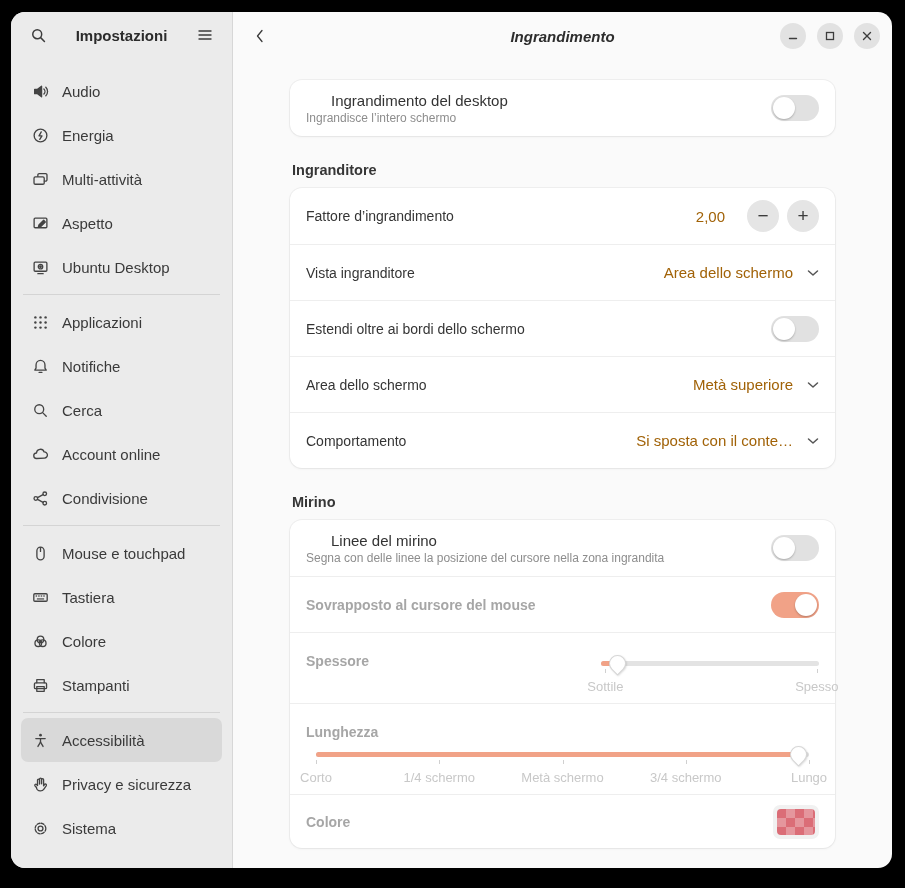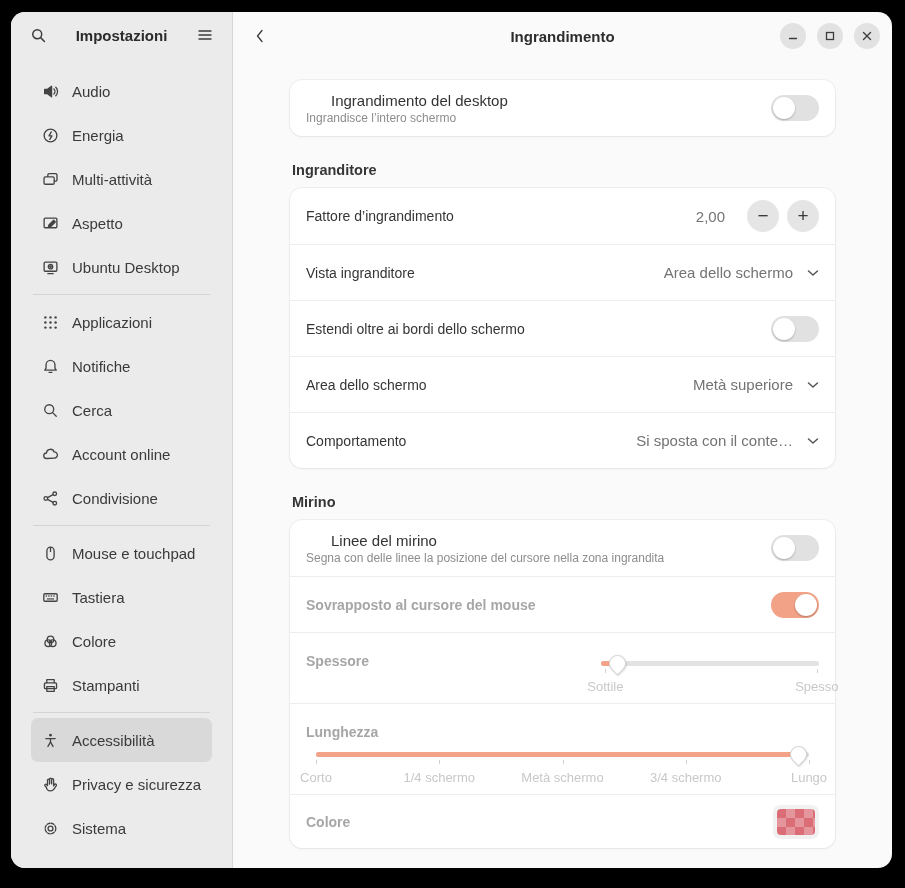"Ingrandimento" .main-header { font-style: none -> italic }
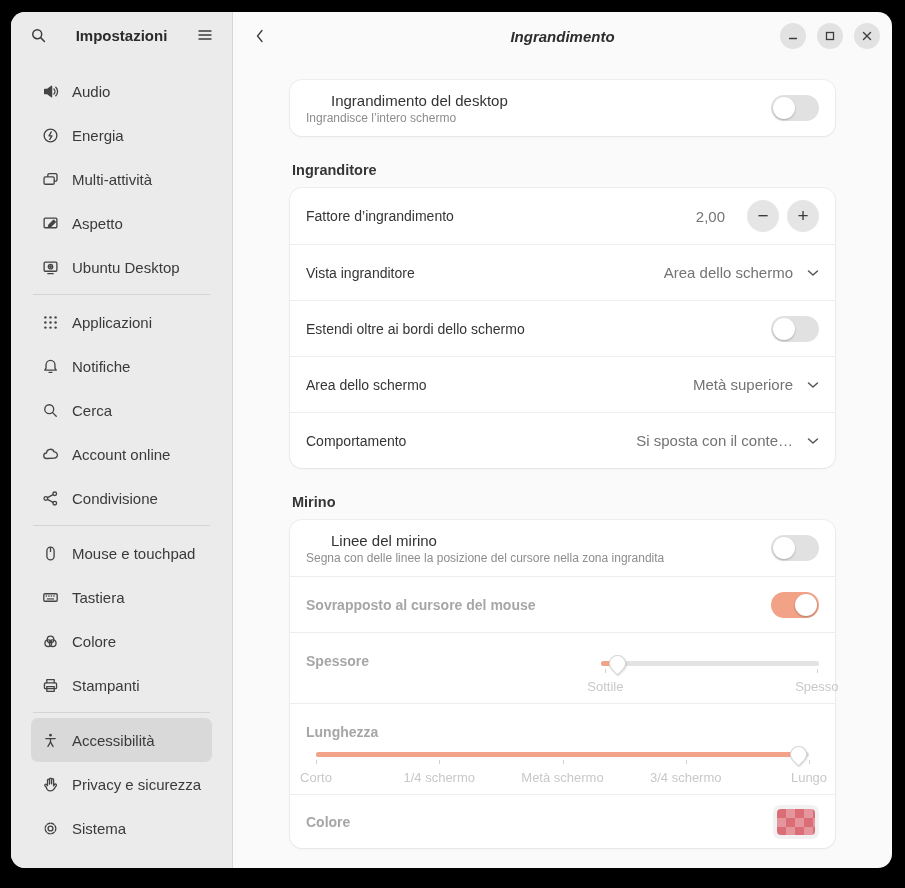"Audio" .side-list { padding: 0 20px 8px -> 0 10px 8px }
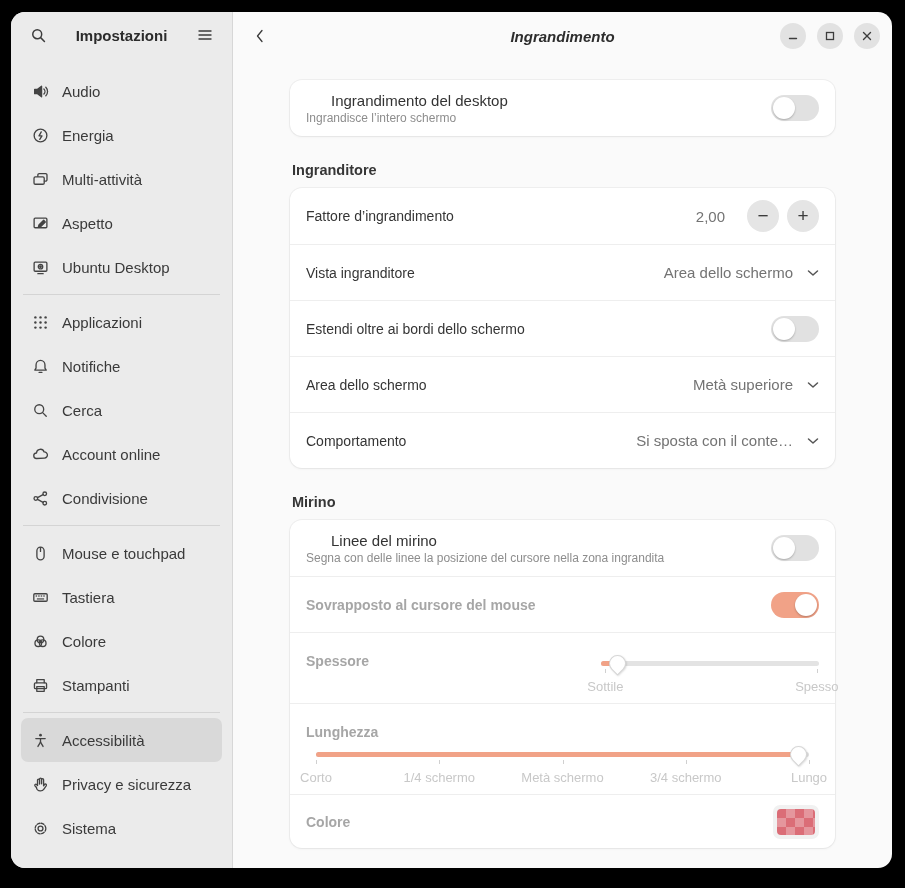"2,00" .row-value { color: #737373 -> #a16207 }
